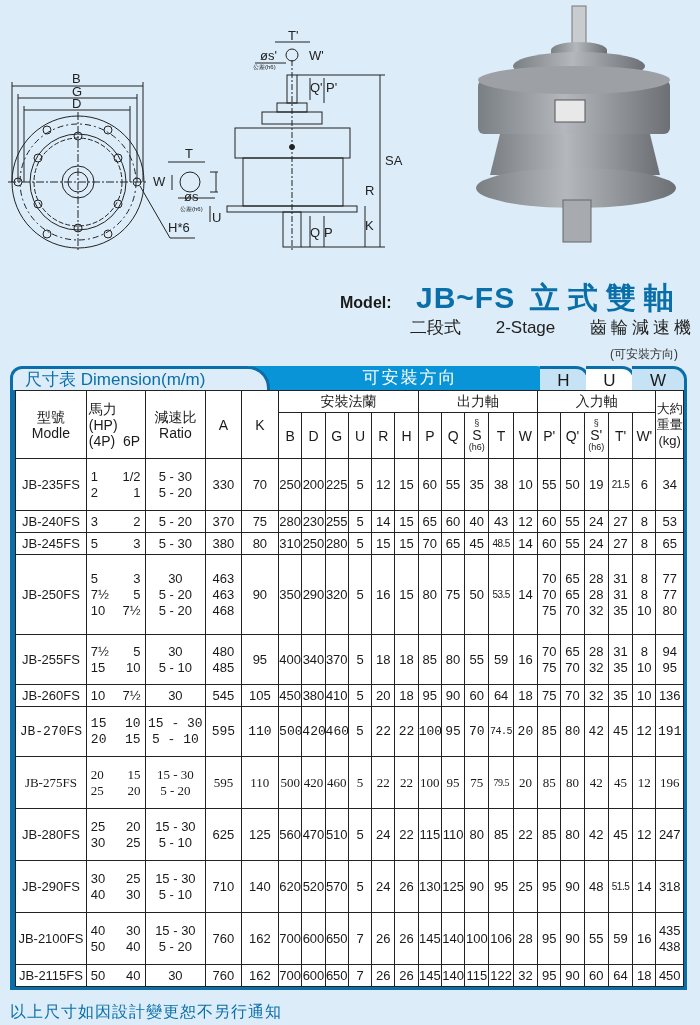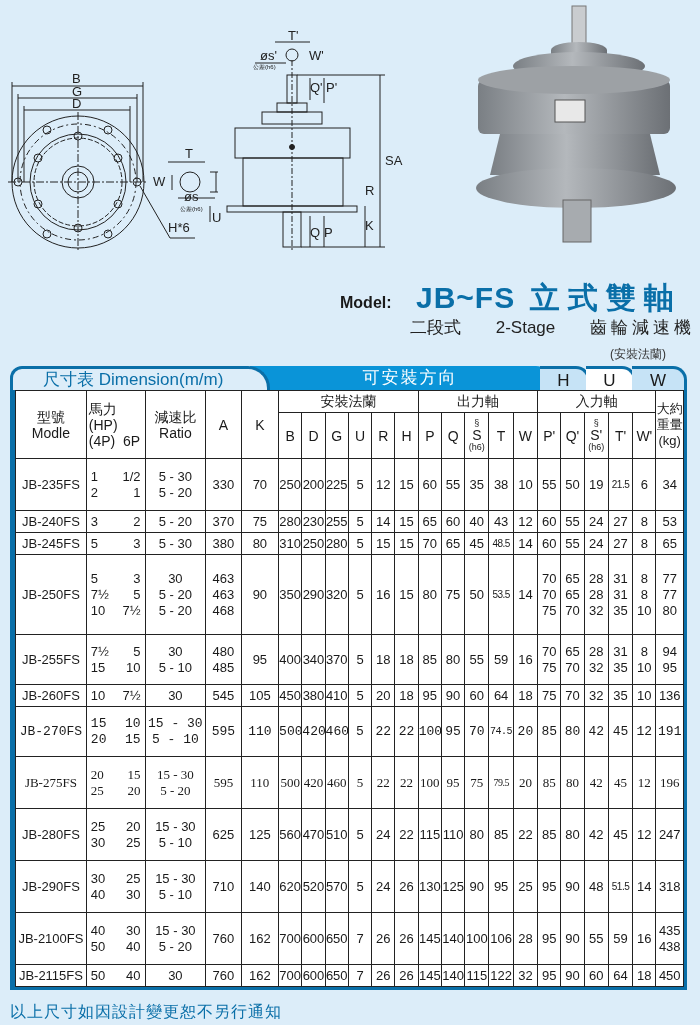"(安裝法蘭)" div.abs { text: 安裝法蘭 -> 可安裝方向 }
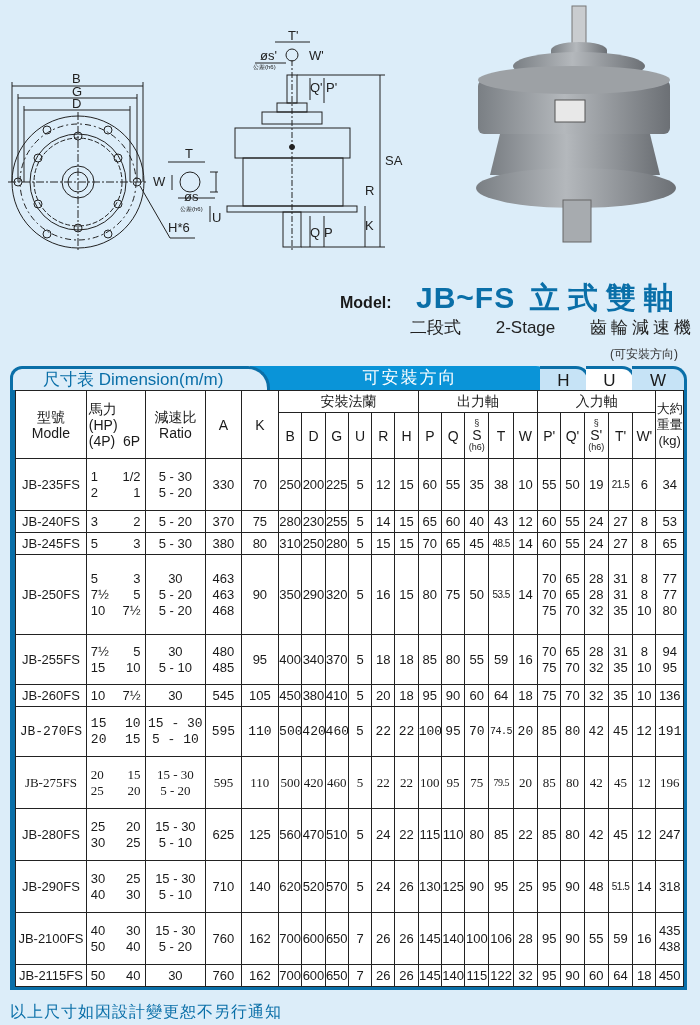"尺寸表 Dimension(m/m)" .tab-dim { padding-left: 30px -> 12px }
